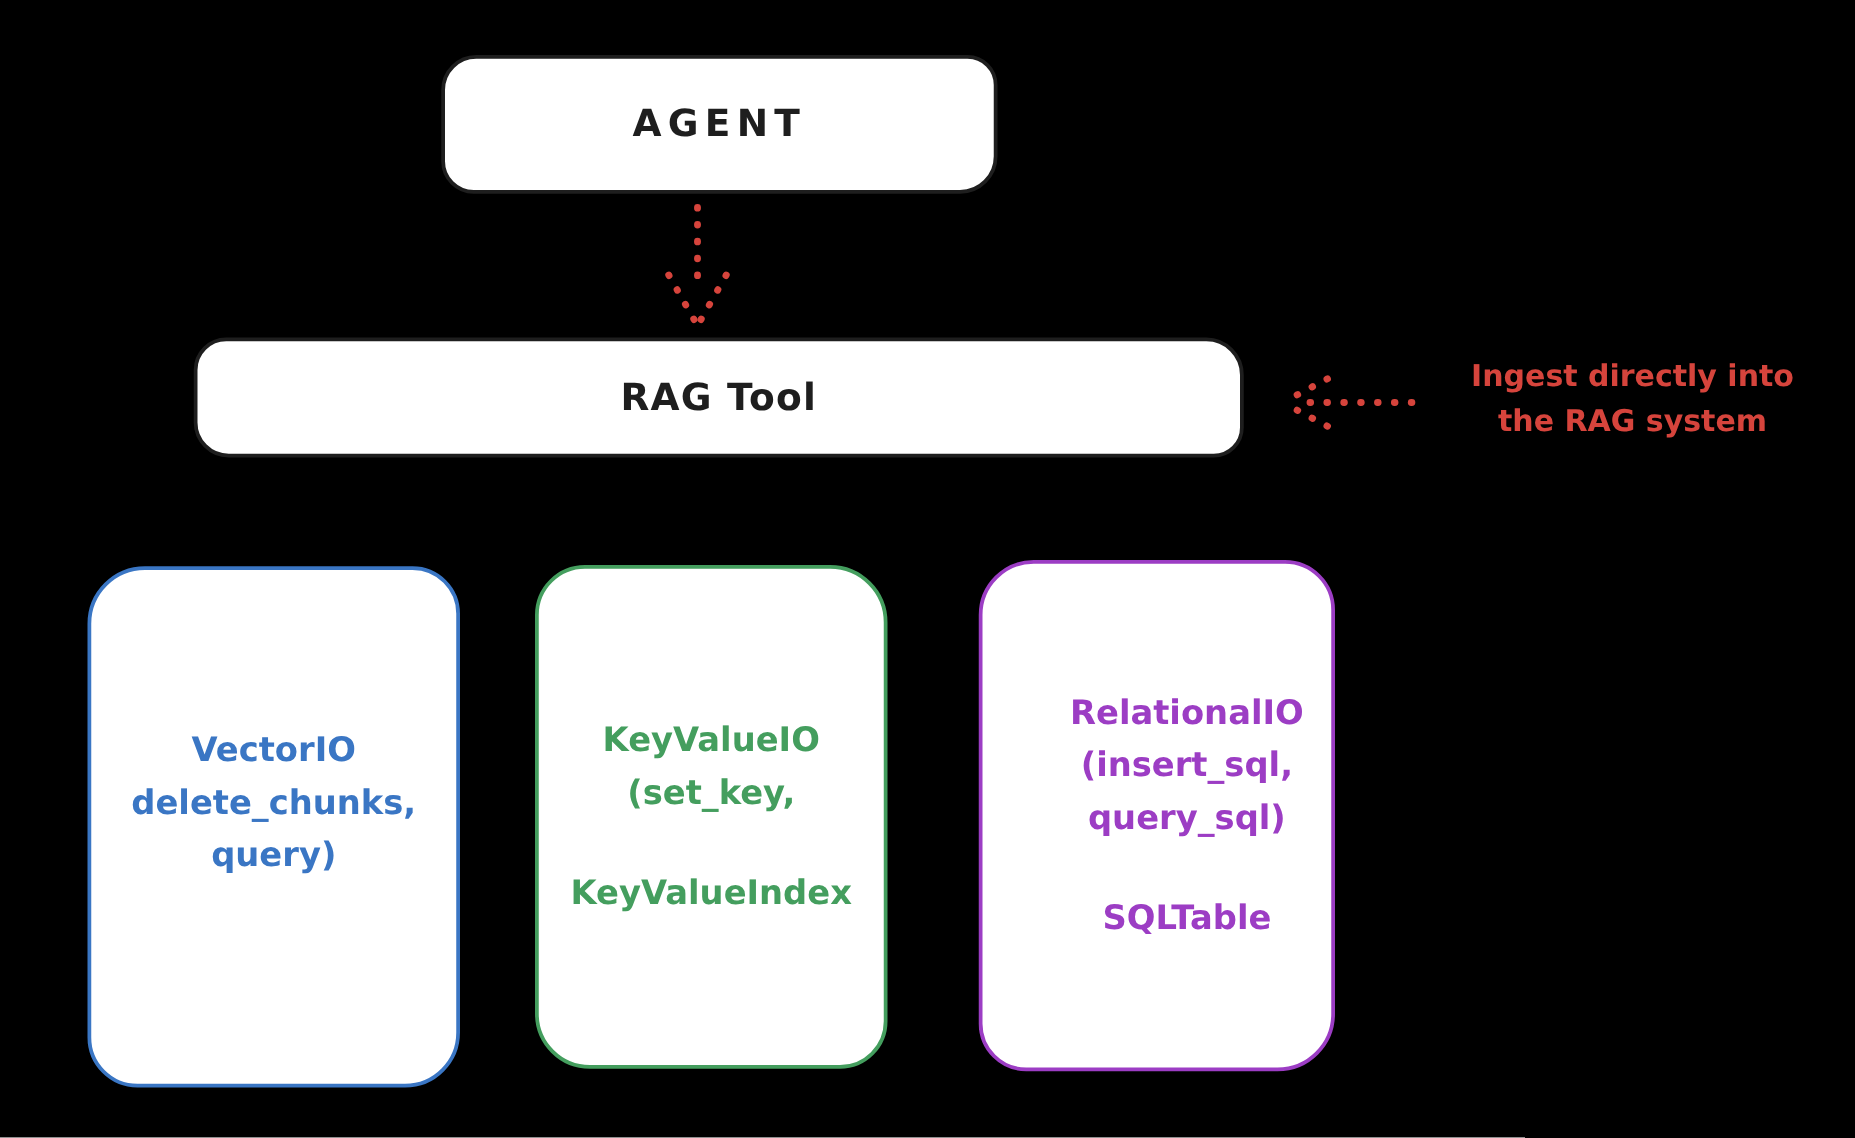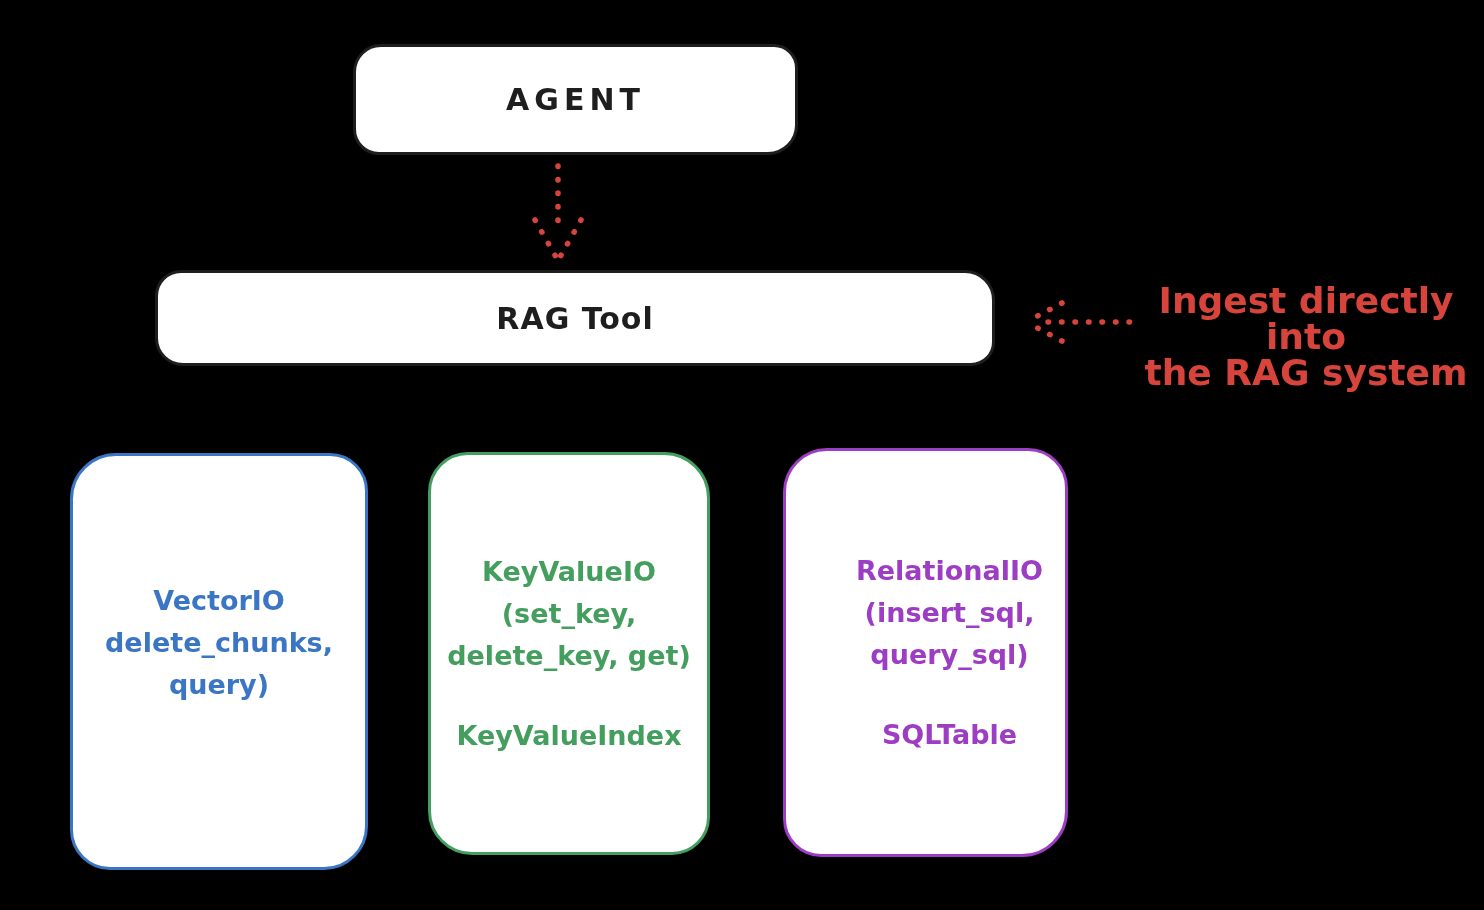"Ingest directly into" .annotation { font-size: 36px -> 24px }
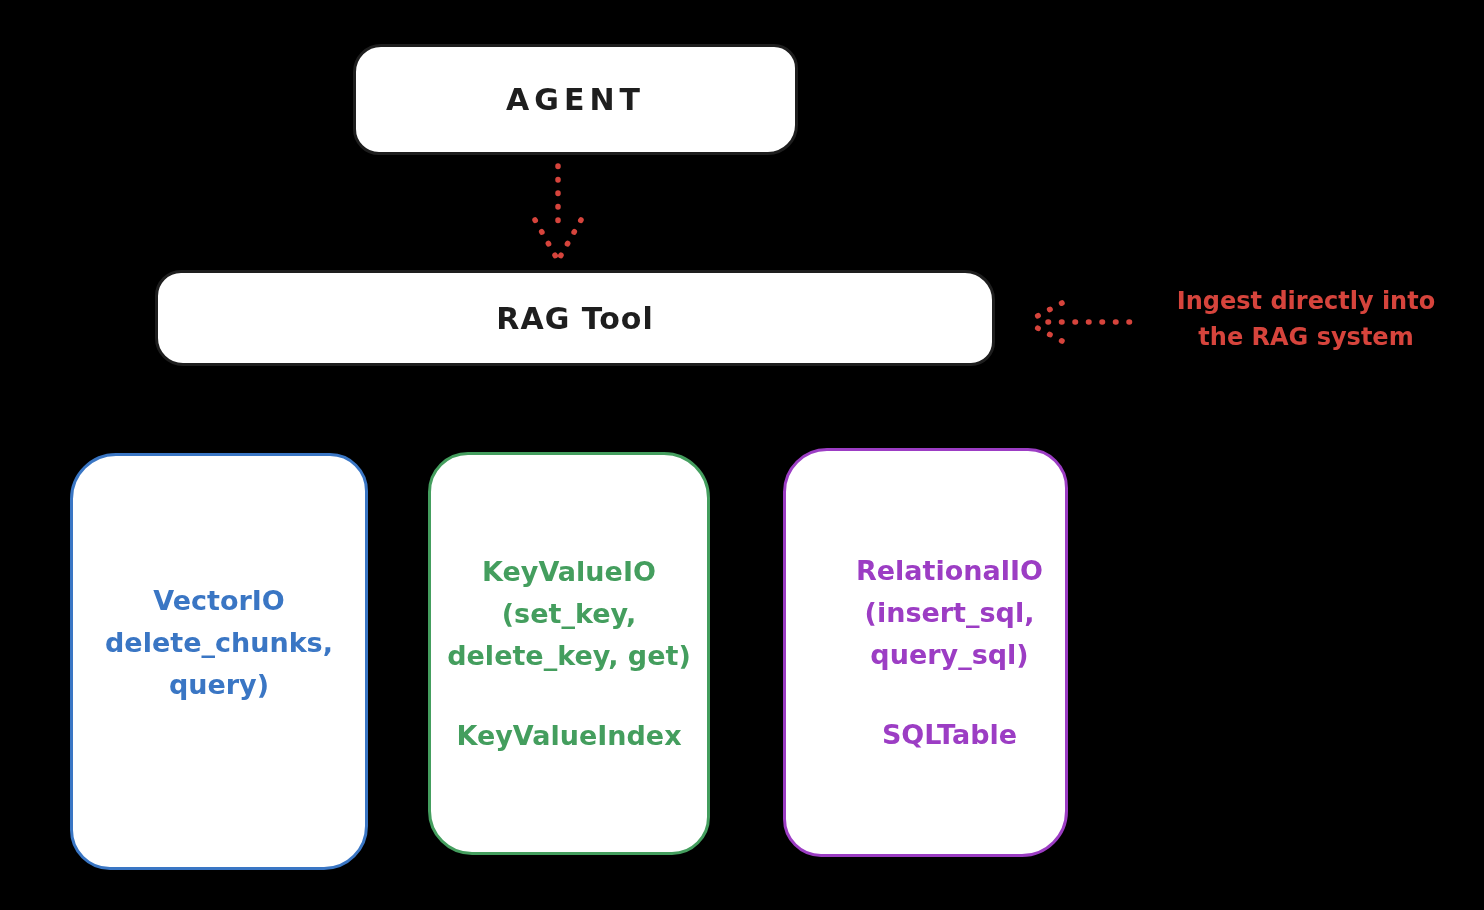"delete_key, get)" div { html: <div>delete_key, get)</div> -> none }
